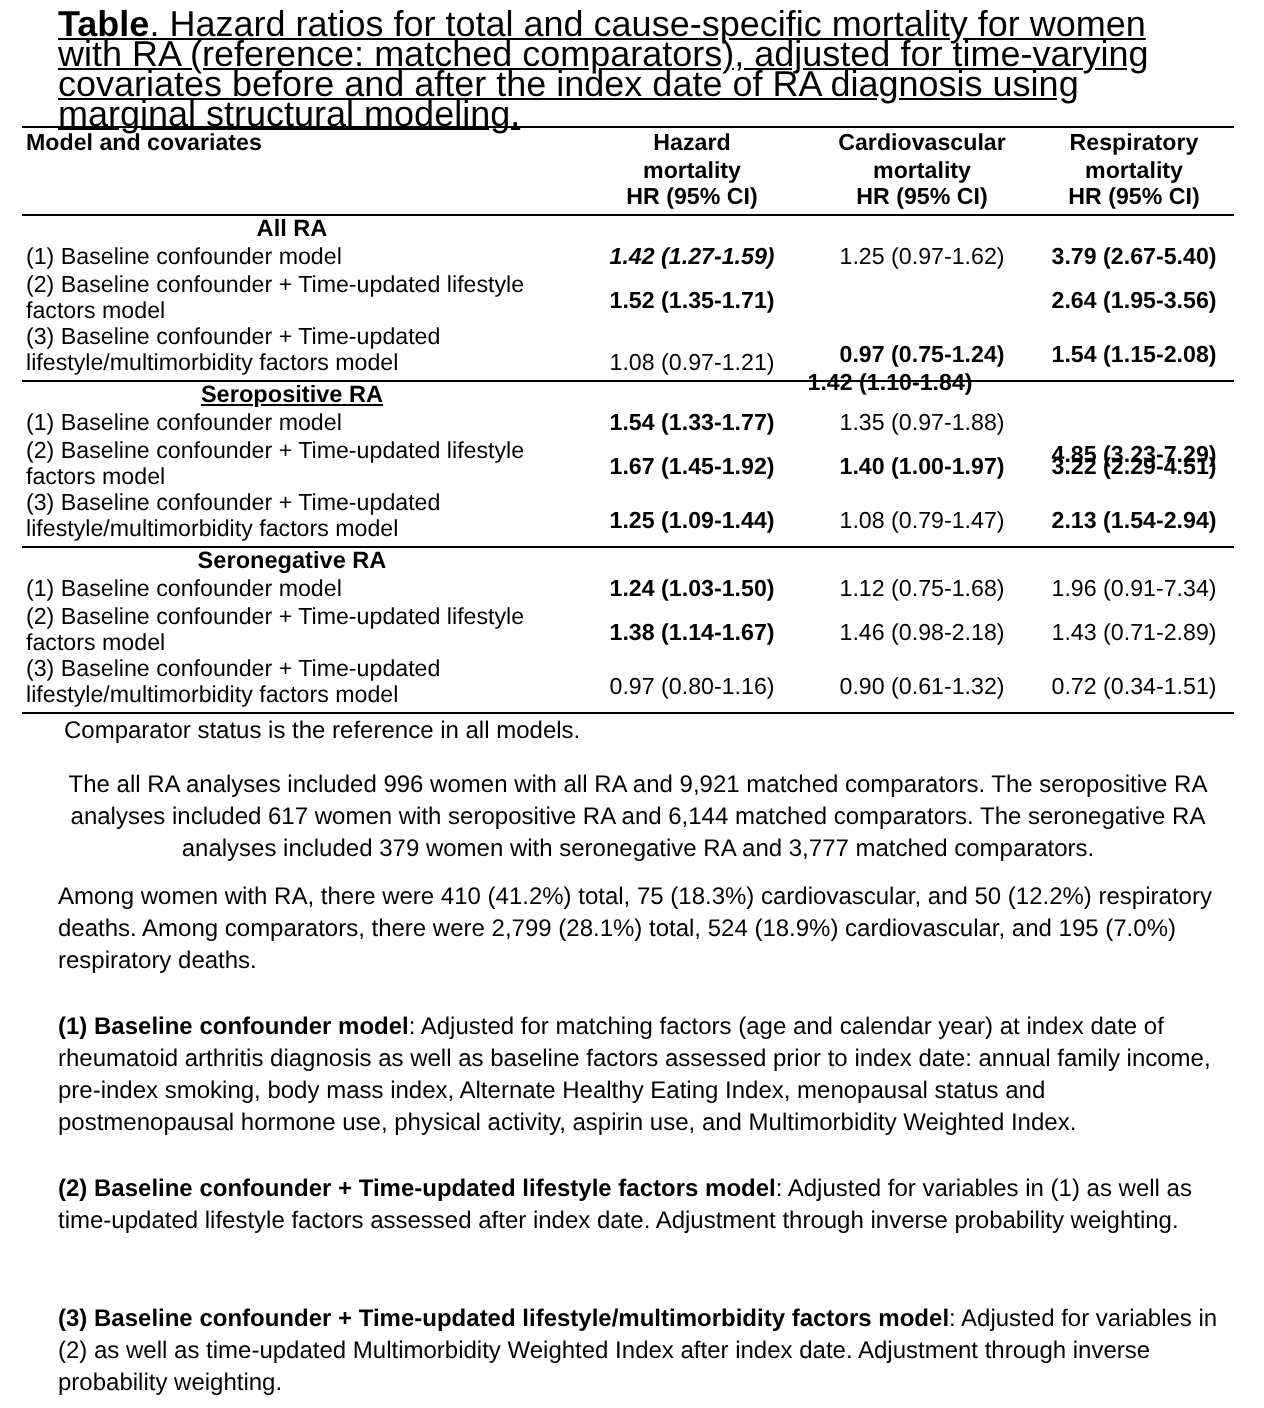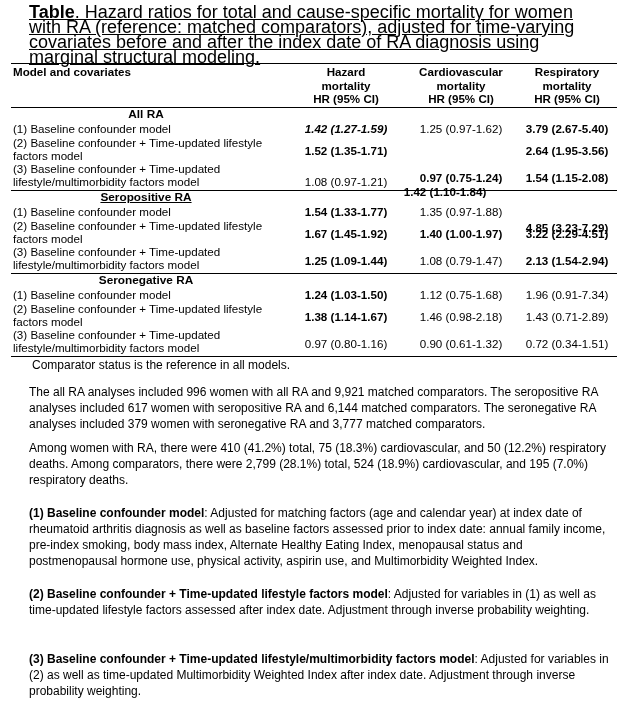"The all RA analyses included" div.para { text-align: none -> center }
